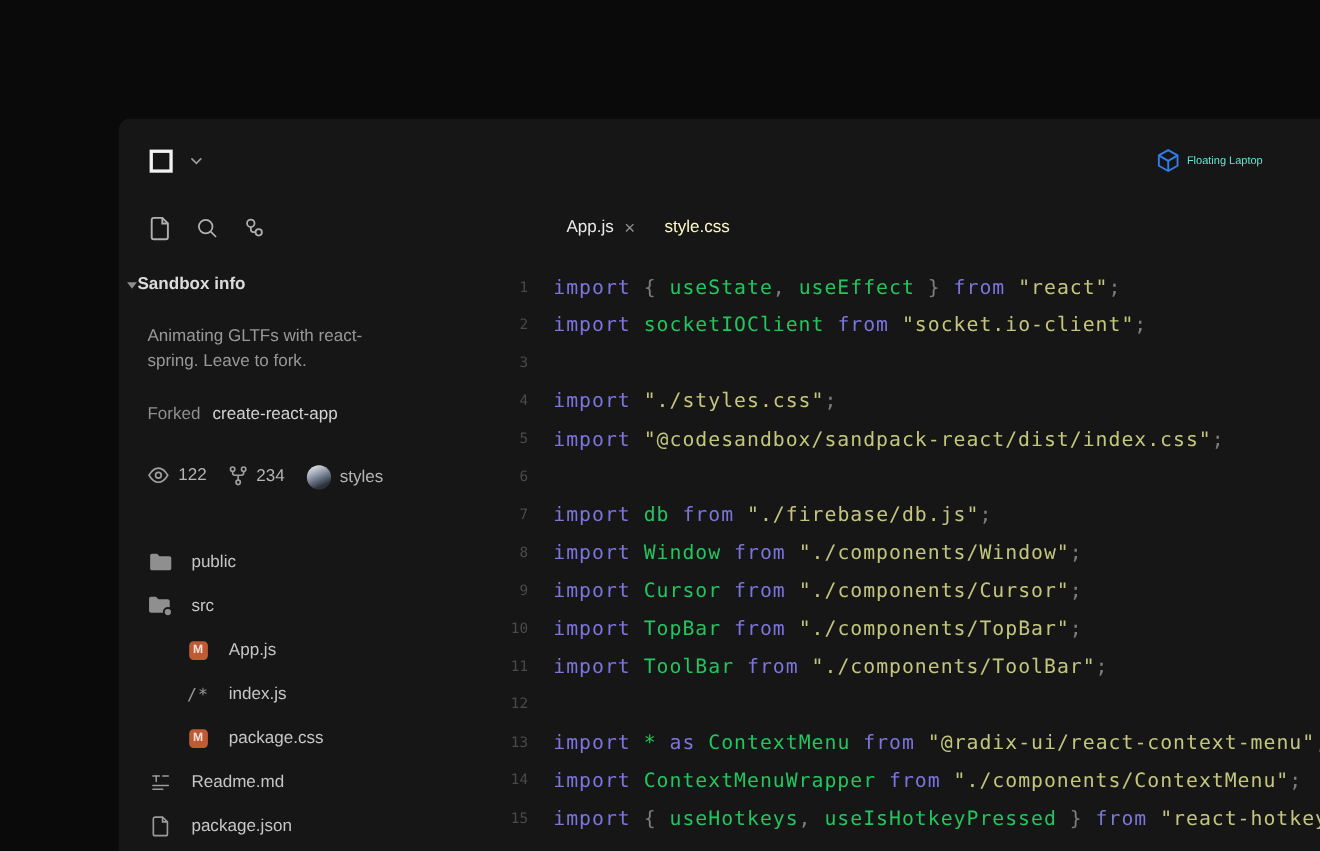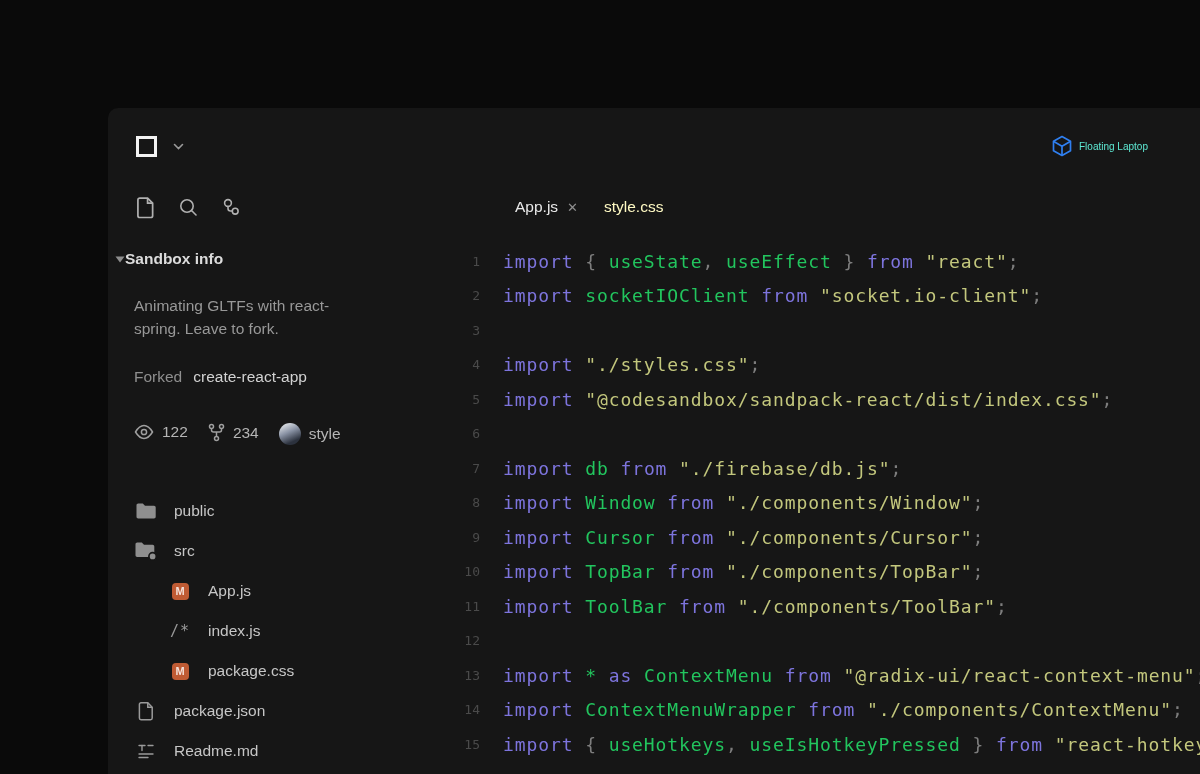"style" span { text: style -> styles }
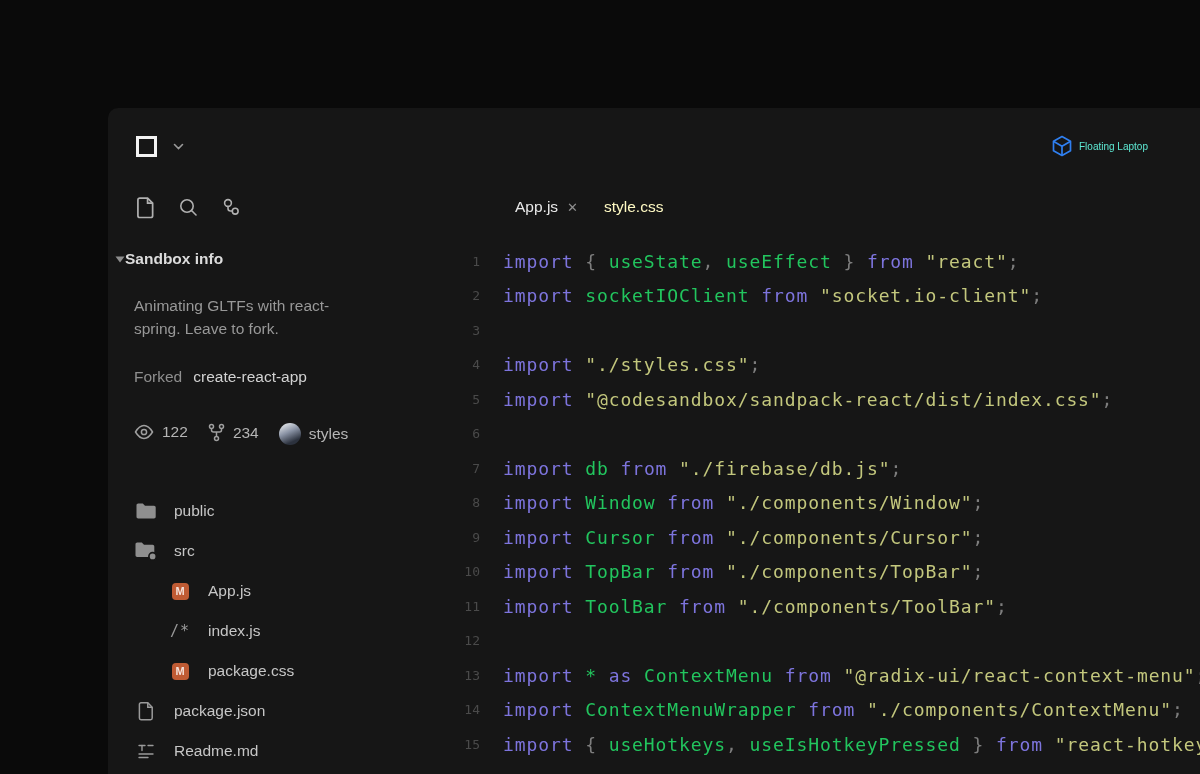"package.json" li.tree-row { order: before "Readme.md" -> after "Readme.md" }
